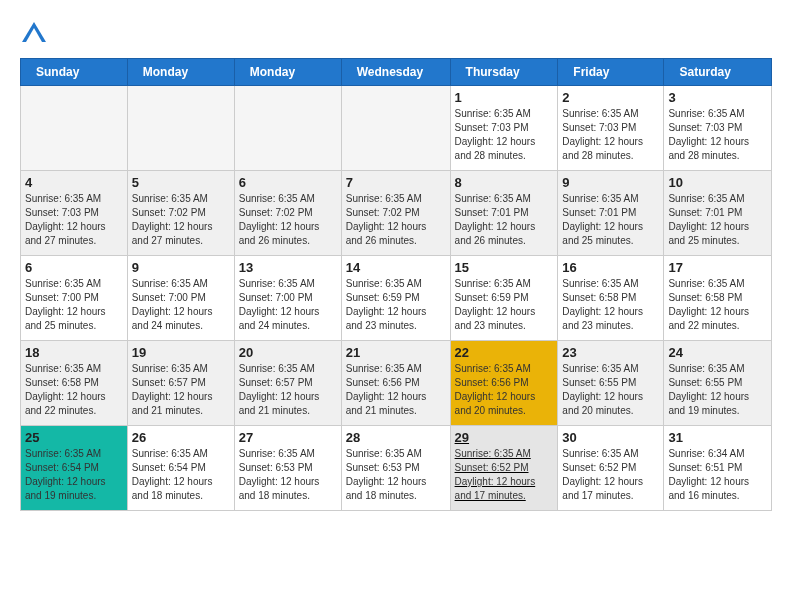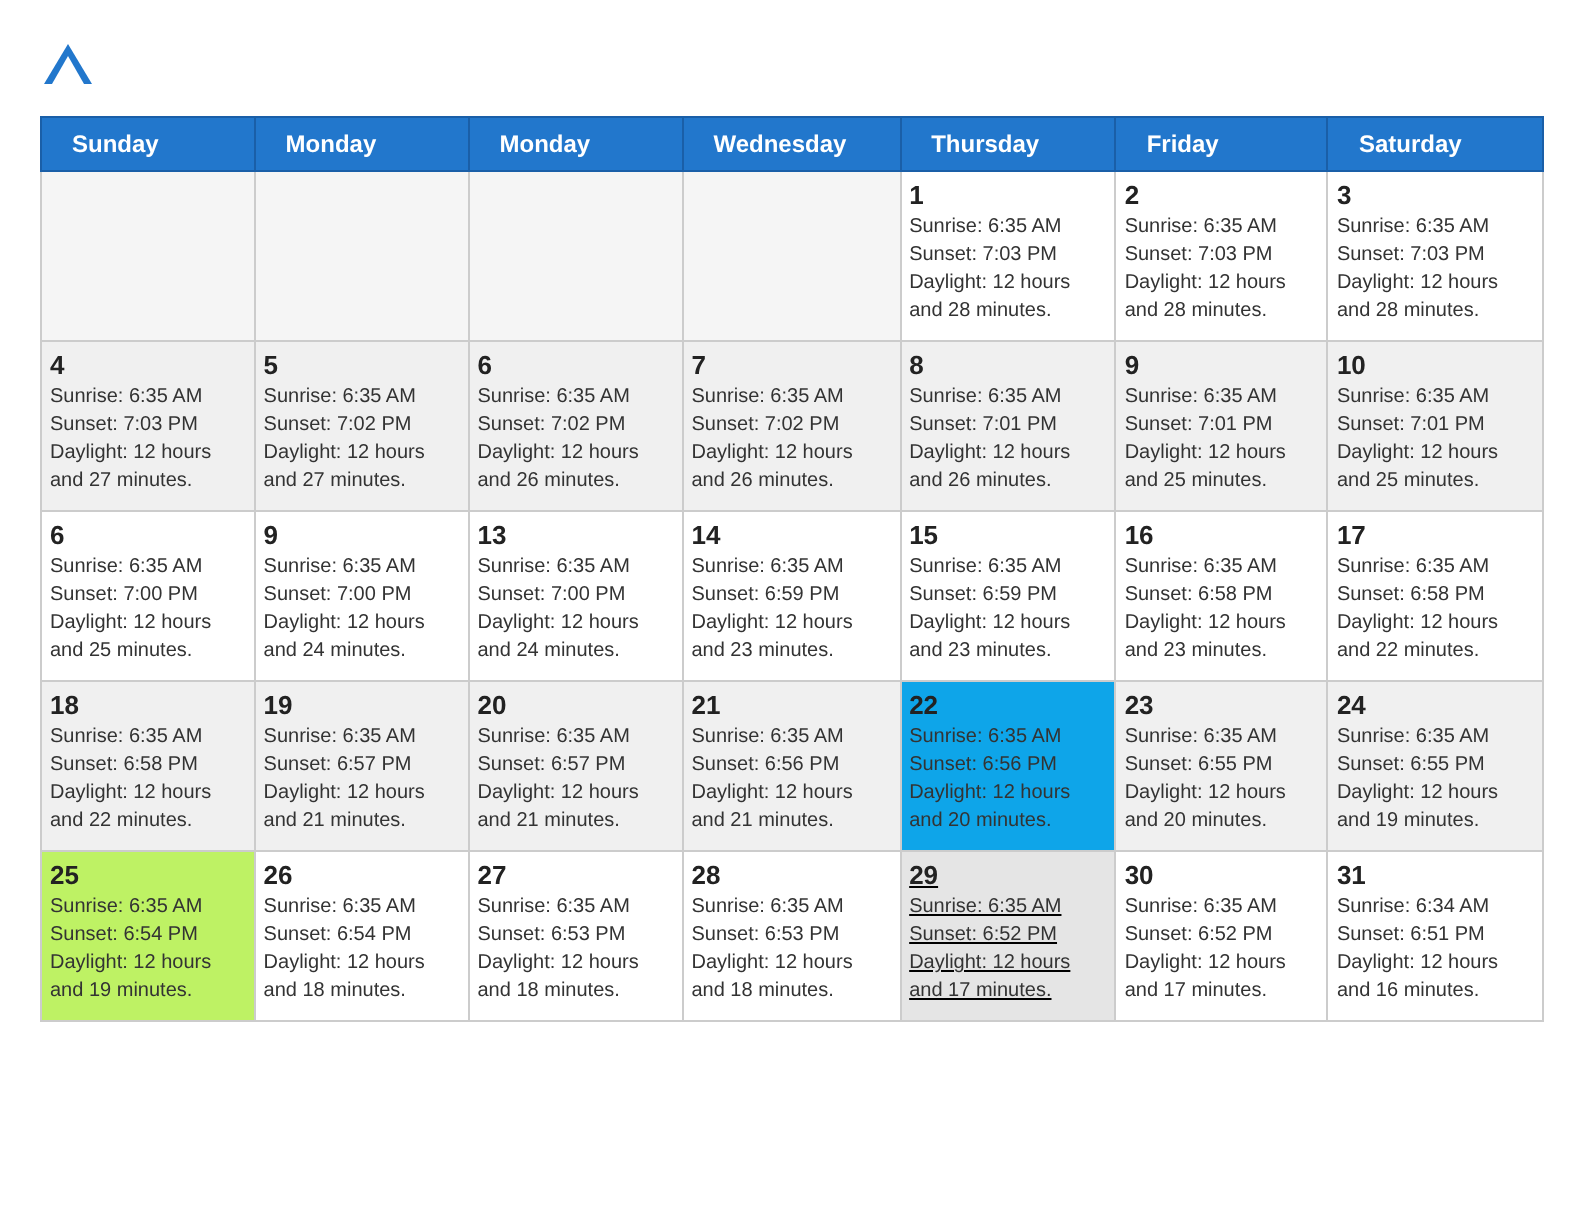"22" td { background: #0ea5e9 -> #eab308 }
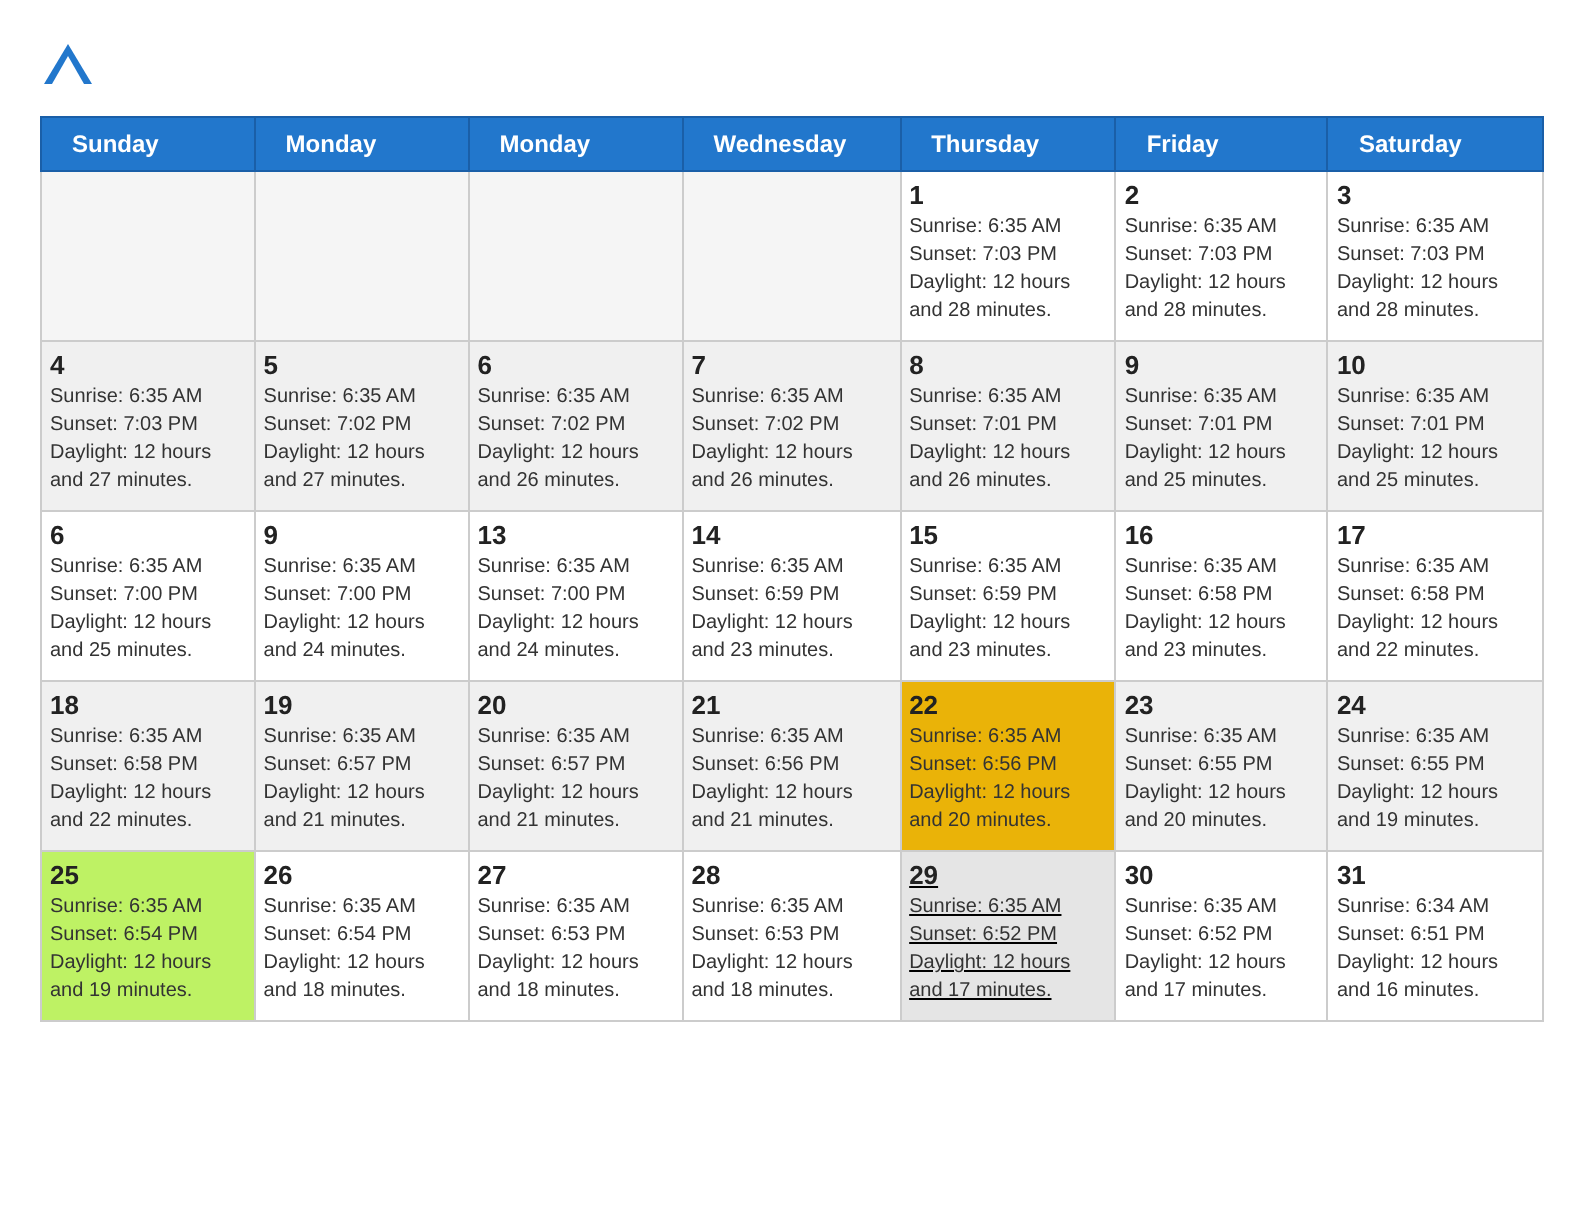"25" td { background: #bef264 -> #14b8a6 }
